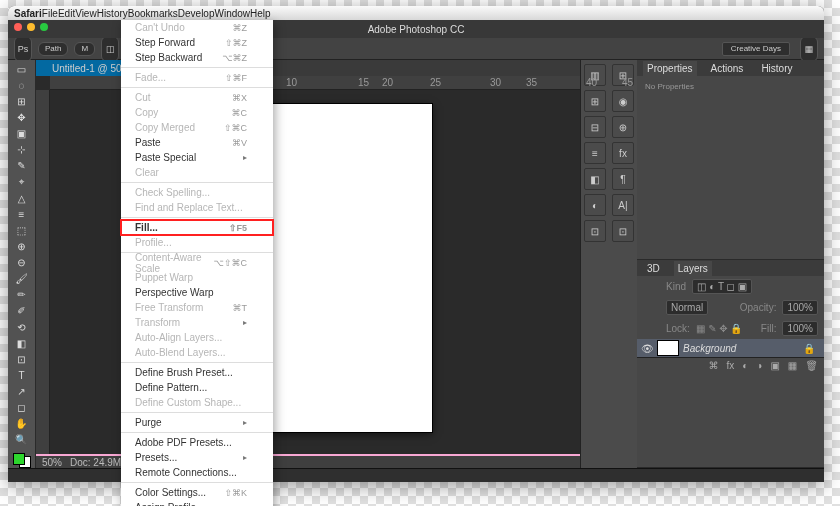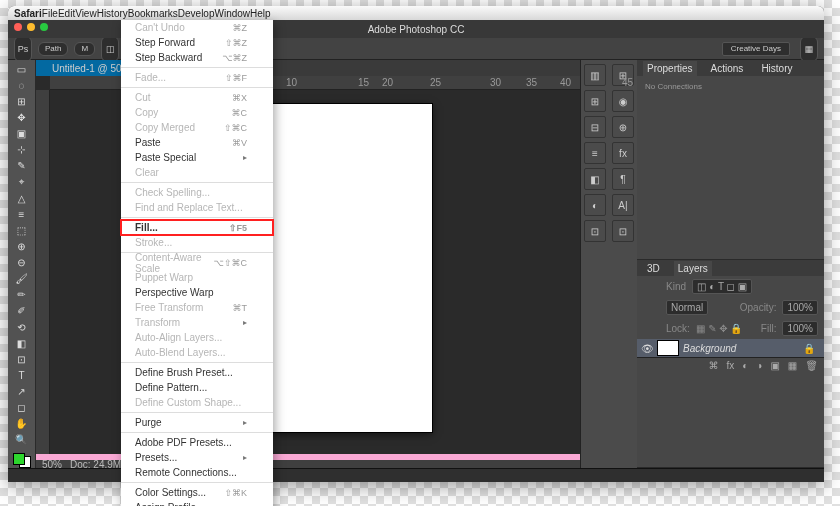"40" span { left: 510px -> 536px }
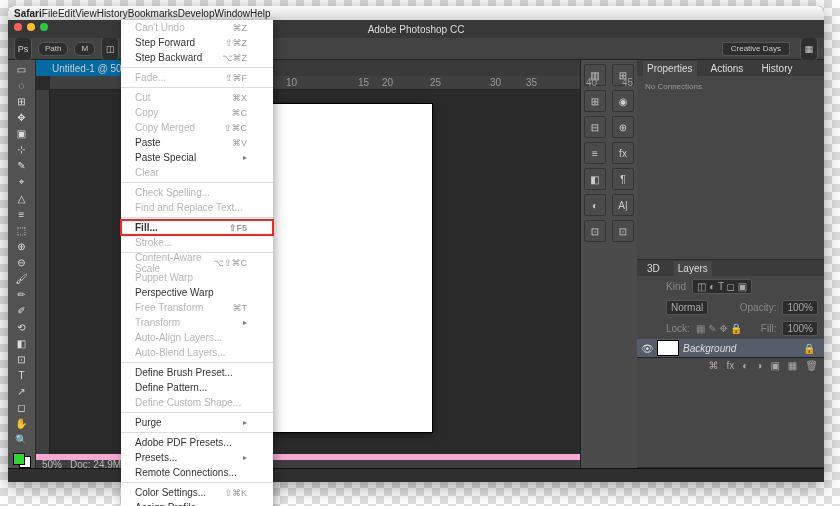"No Connections" div.pbody { text: Connections -> Properties }
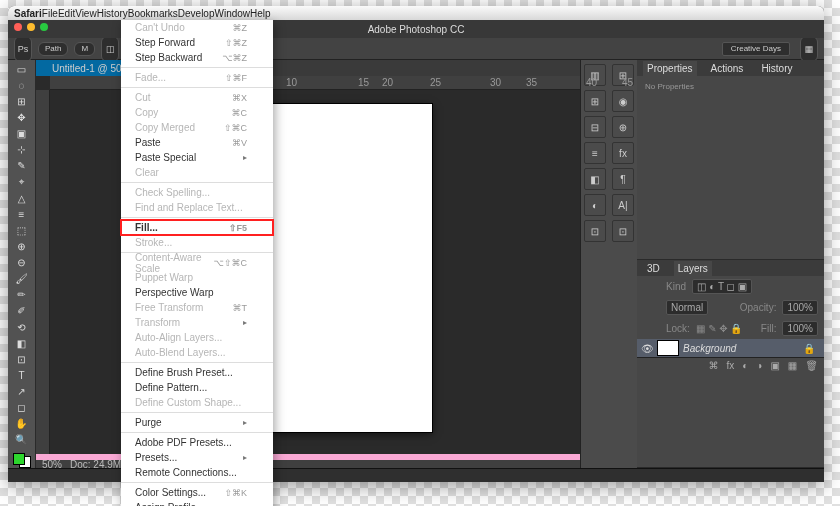"Stroke..." span { text: Stroke -> Profile }
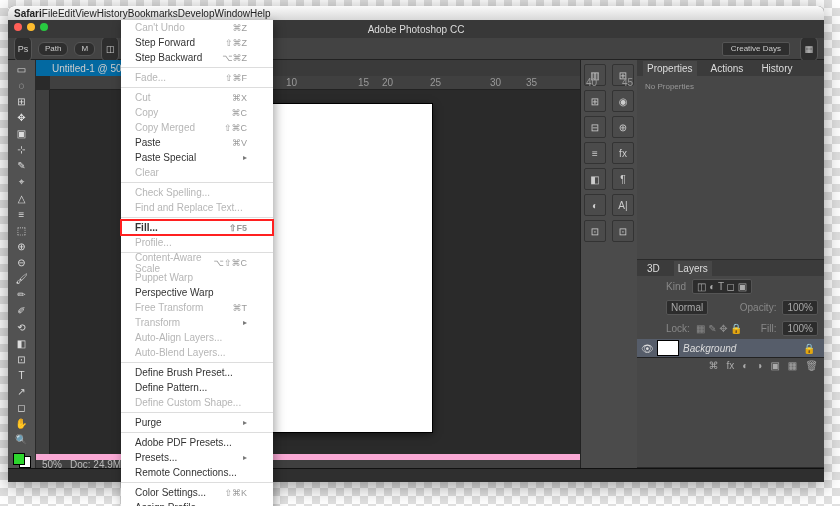"50%" .status { border-top: 6px solid #f9a8d4 -> 2px solid #f9a8d4 }
